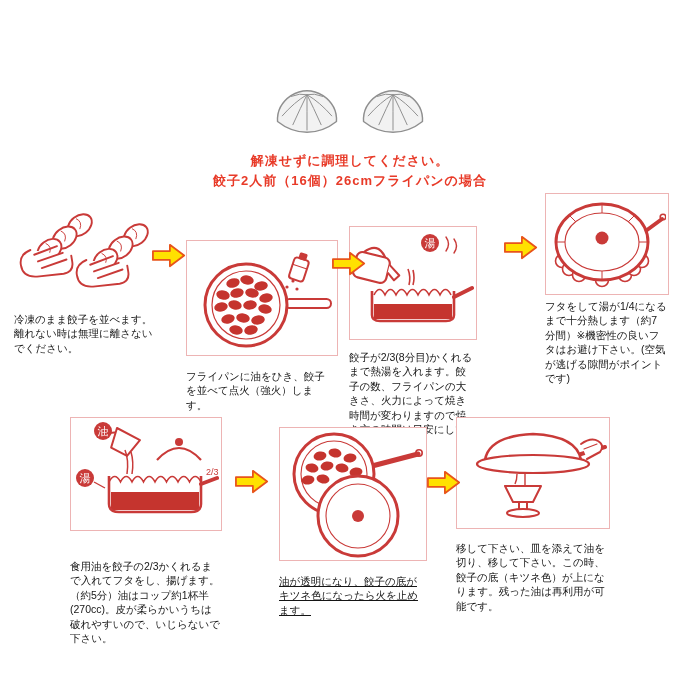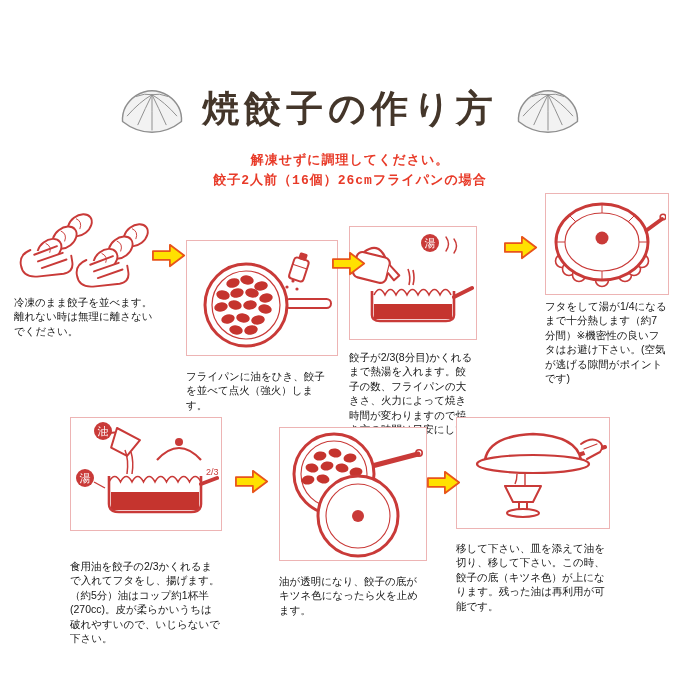"焼餃子の作り方" div.title { html: <div>焼餃子の作り方</div> -> none }
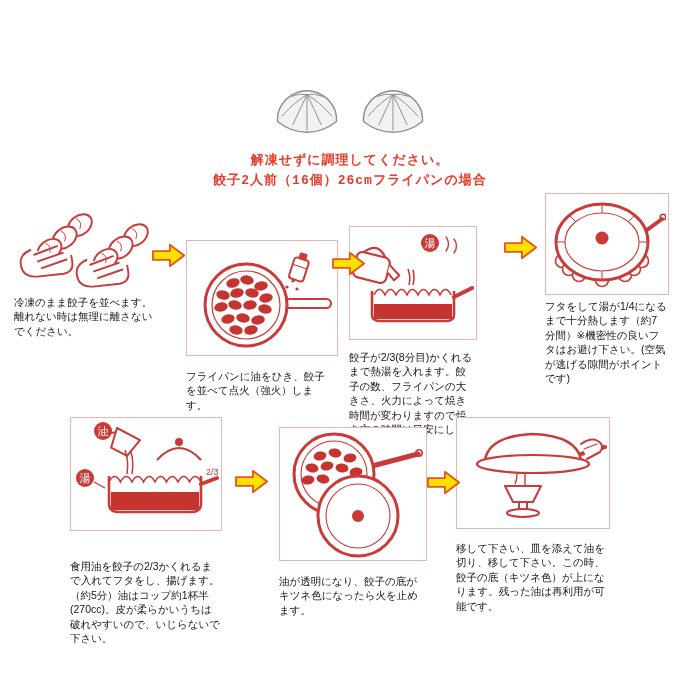"解凍せずに調理してください。" .notes { font-family: Liberation Mono, monospace -> none }
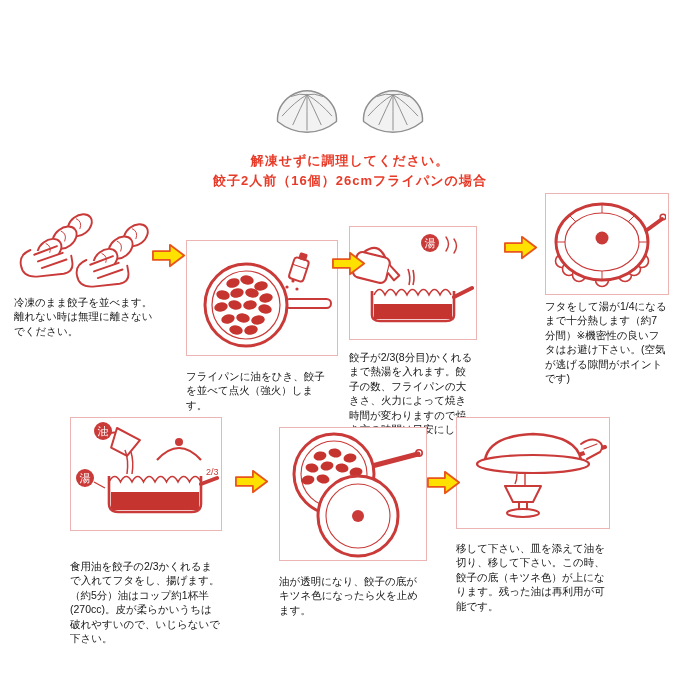"冷凍のまま餃子を並べます。離れない時は無理に離さないでください。" .s1 figcaption { margin-top: 3px -> 20px }
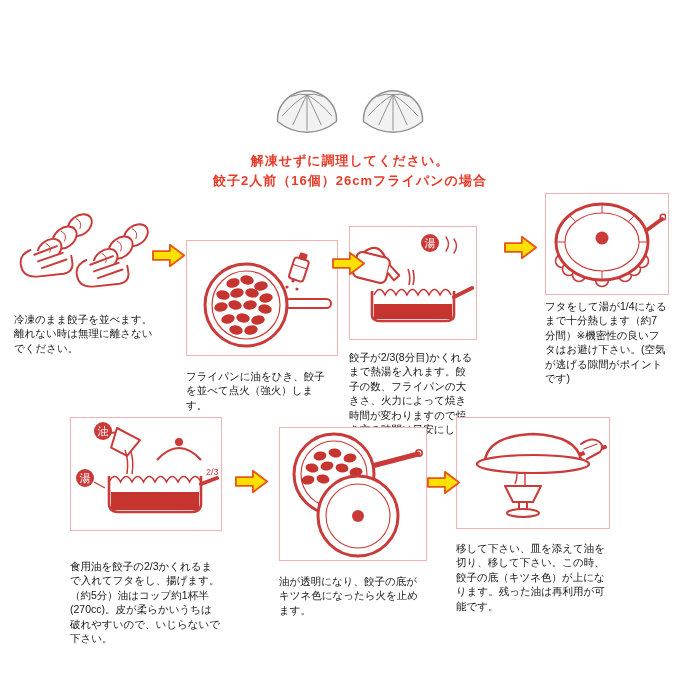"油が透明になり、餃子の底がキツネ色になったら火を止めます。" .s6 figcaption { text-decoration: none -> underline }
